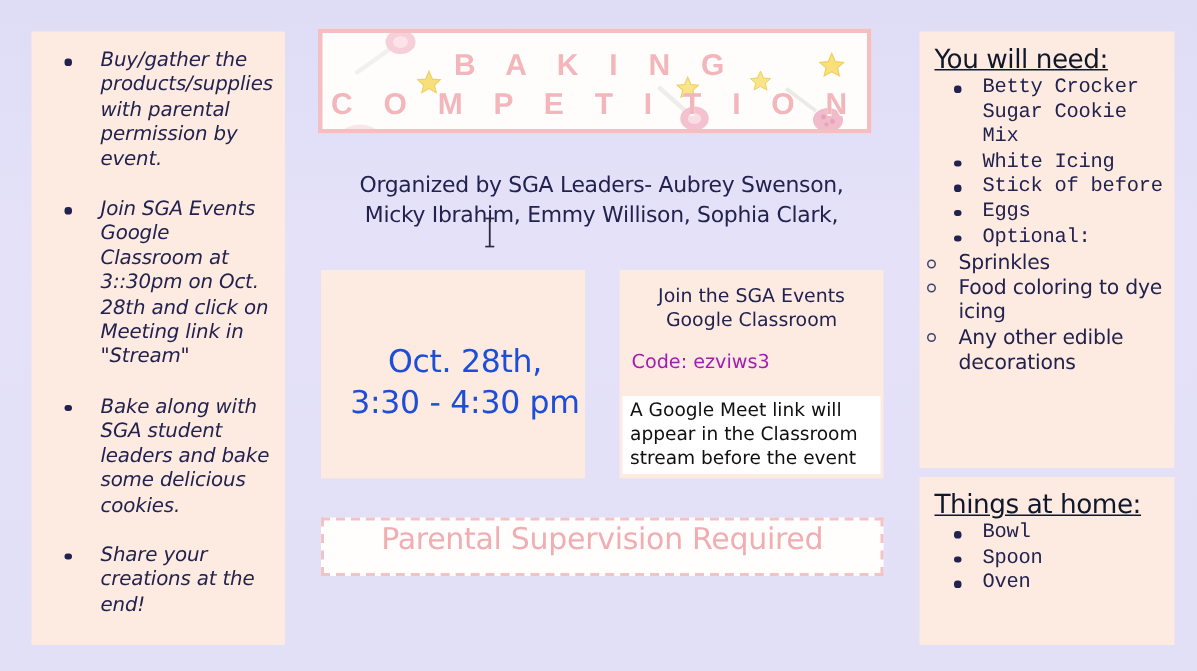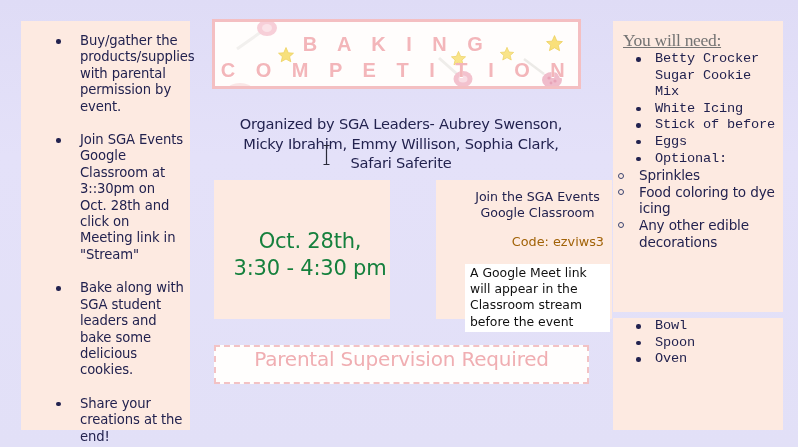"Buy/gather the products/supplies with" .bullet-list { font-style: none -> italic; padding: 12px 6px 0 21px -> 12px 6px 0 8px }
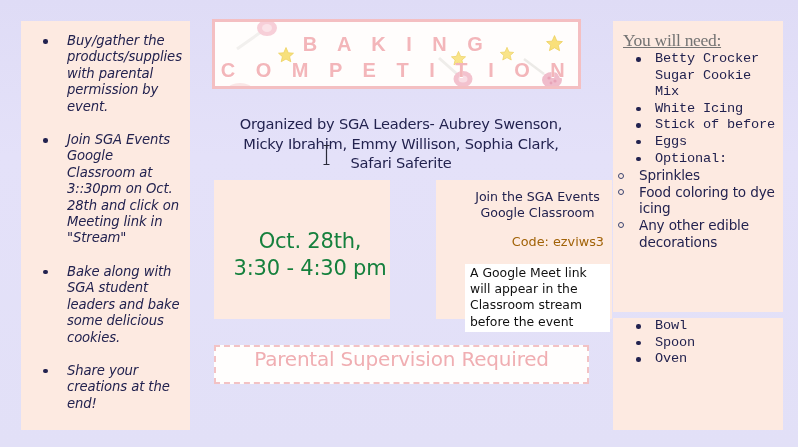"You will need:" .section-head { color: #737373 -> #0f172a; font-family: Liberation Serif, serif -> none }
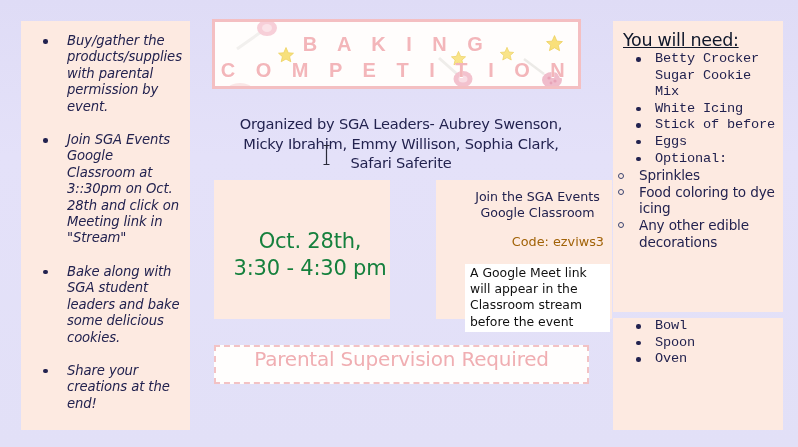"Safari Saferite" div { html: <div>Safari Saferite</div> -> none }
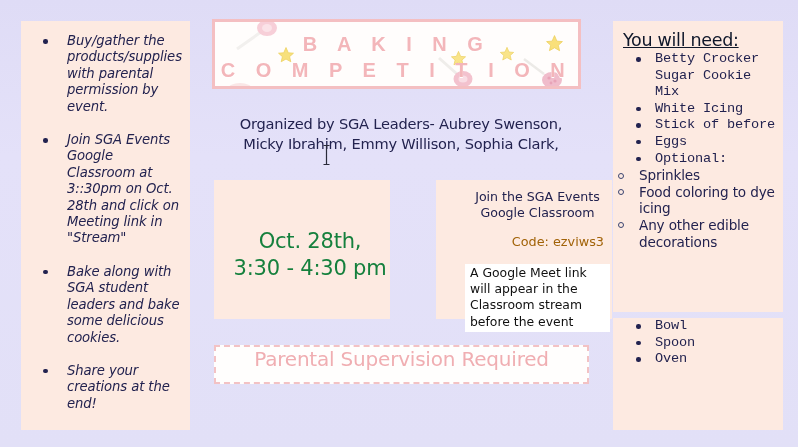"Join the SGA Events" #classroom-box { left: 436px -> 413px; padding-left: 27px -> none }
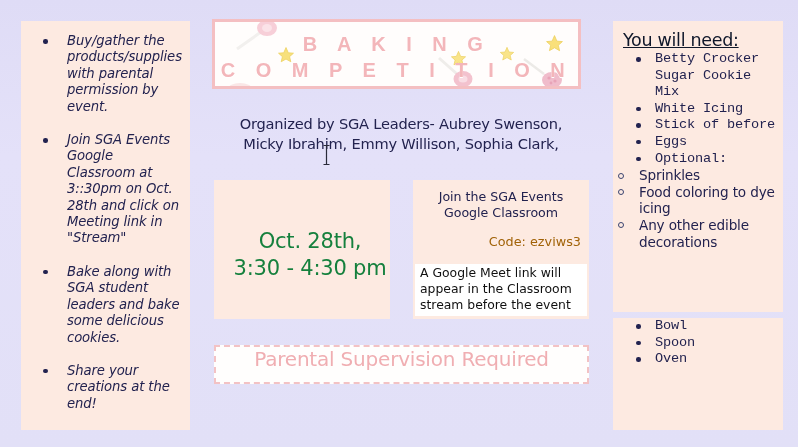"Oct. 28th," #date-box .date-inner { color: #15803d -> #1d4ed8 }
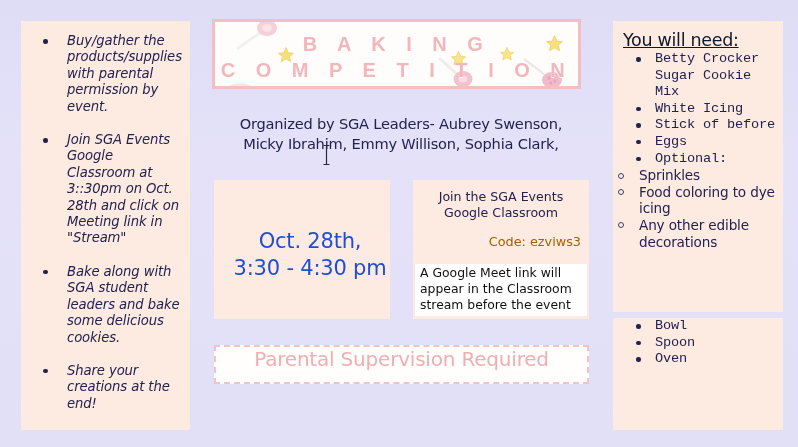"Code: ezviws3" .cb-code { color: #a16207 -> #a21caf; text-align: right -> left }
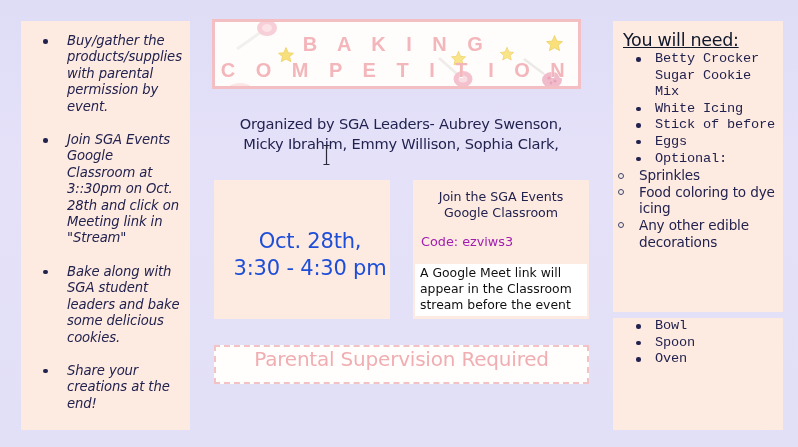"Things at home:" div.section-head { html: none -> <div>Things at home:</div> }
